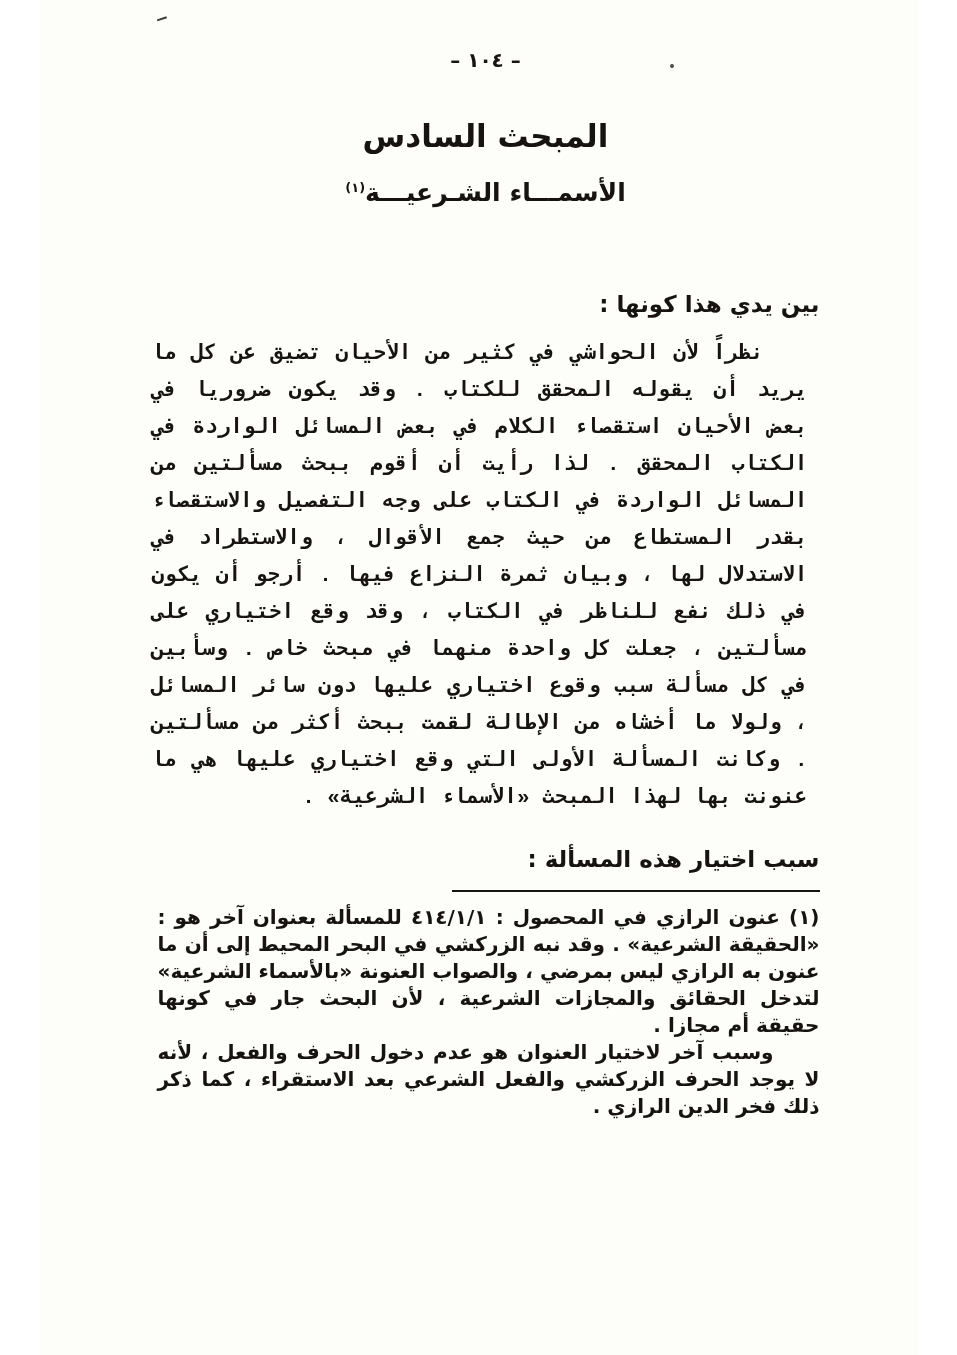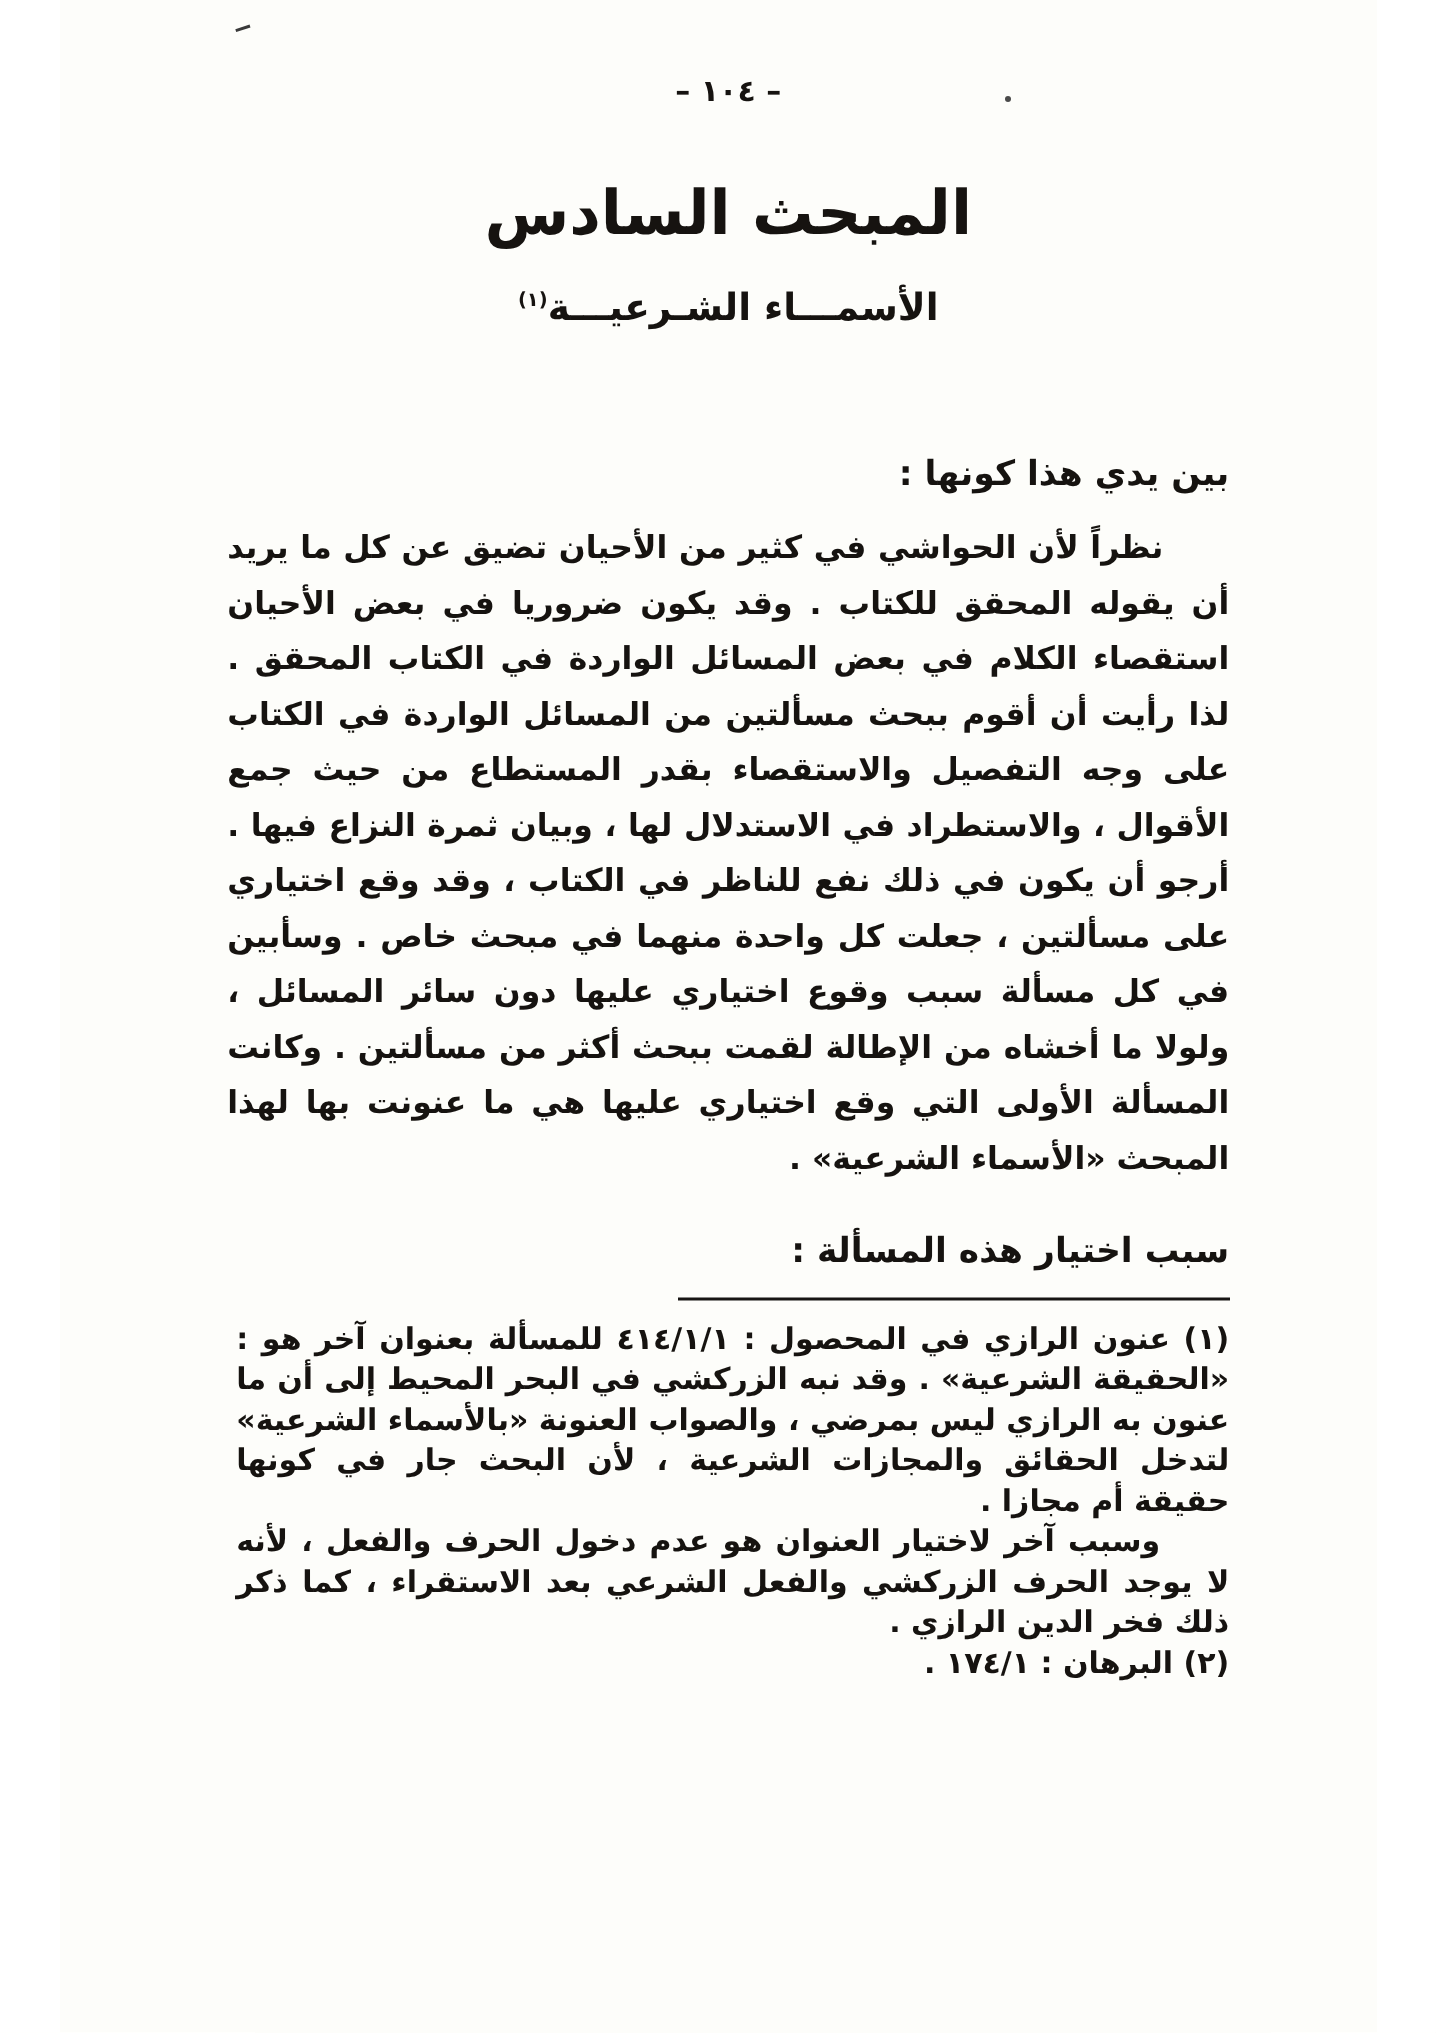"المبحث السادس" .title { font-size: 41px -> 31px }
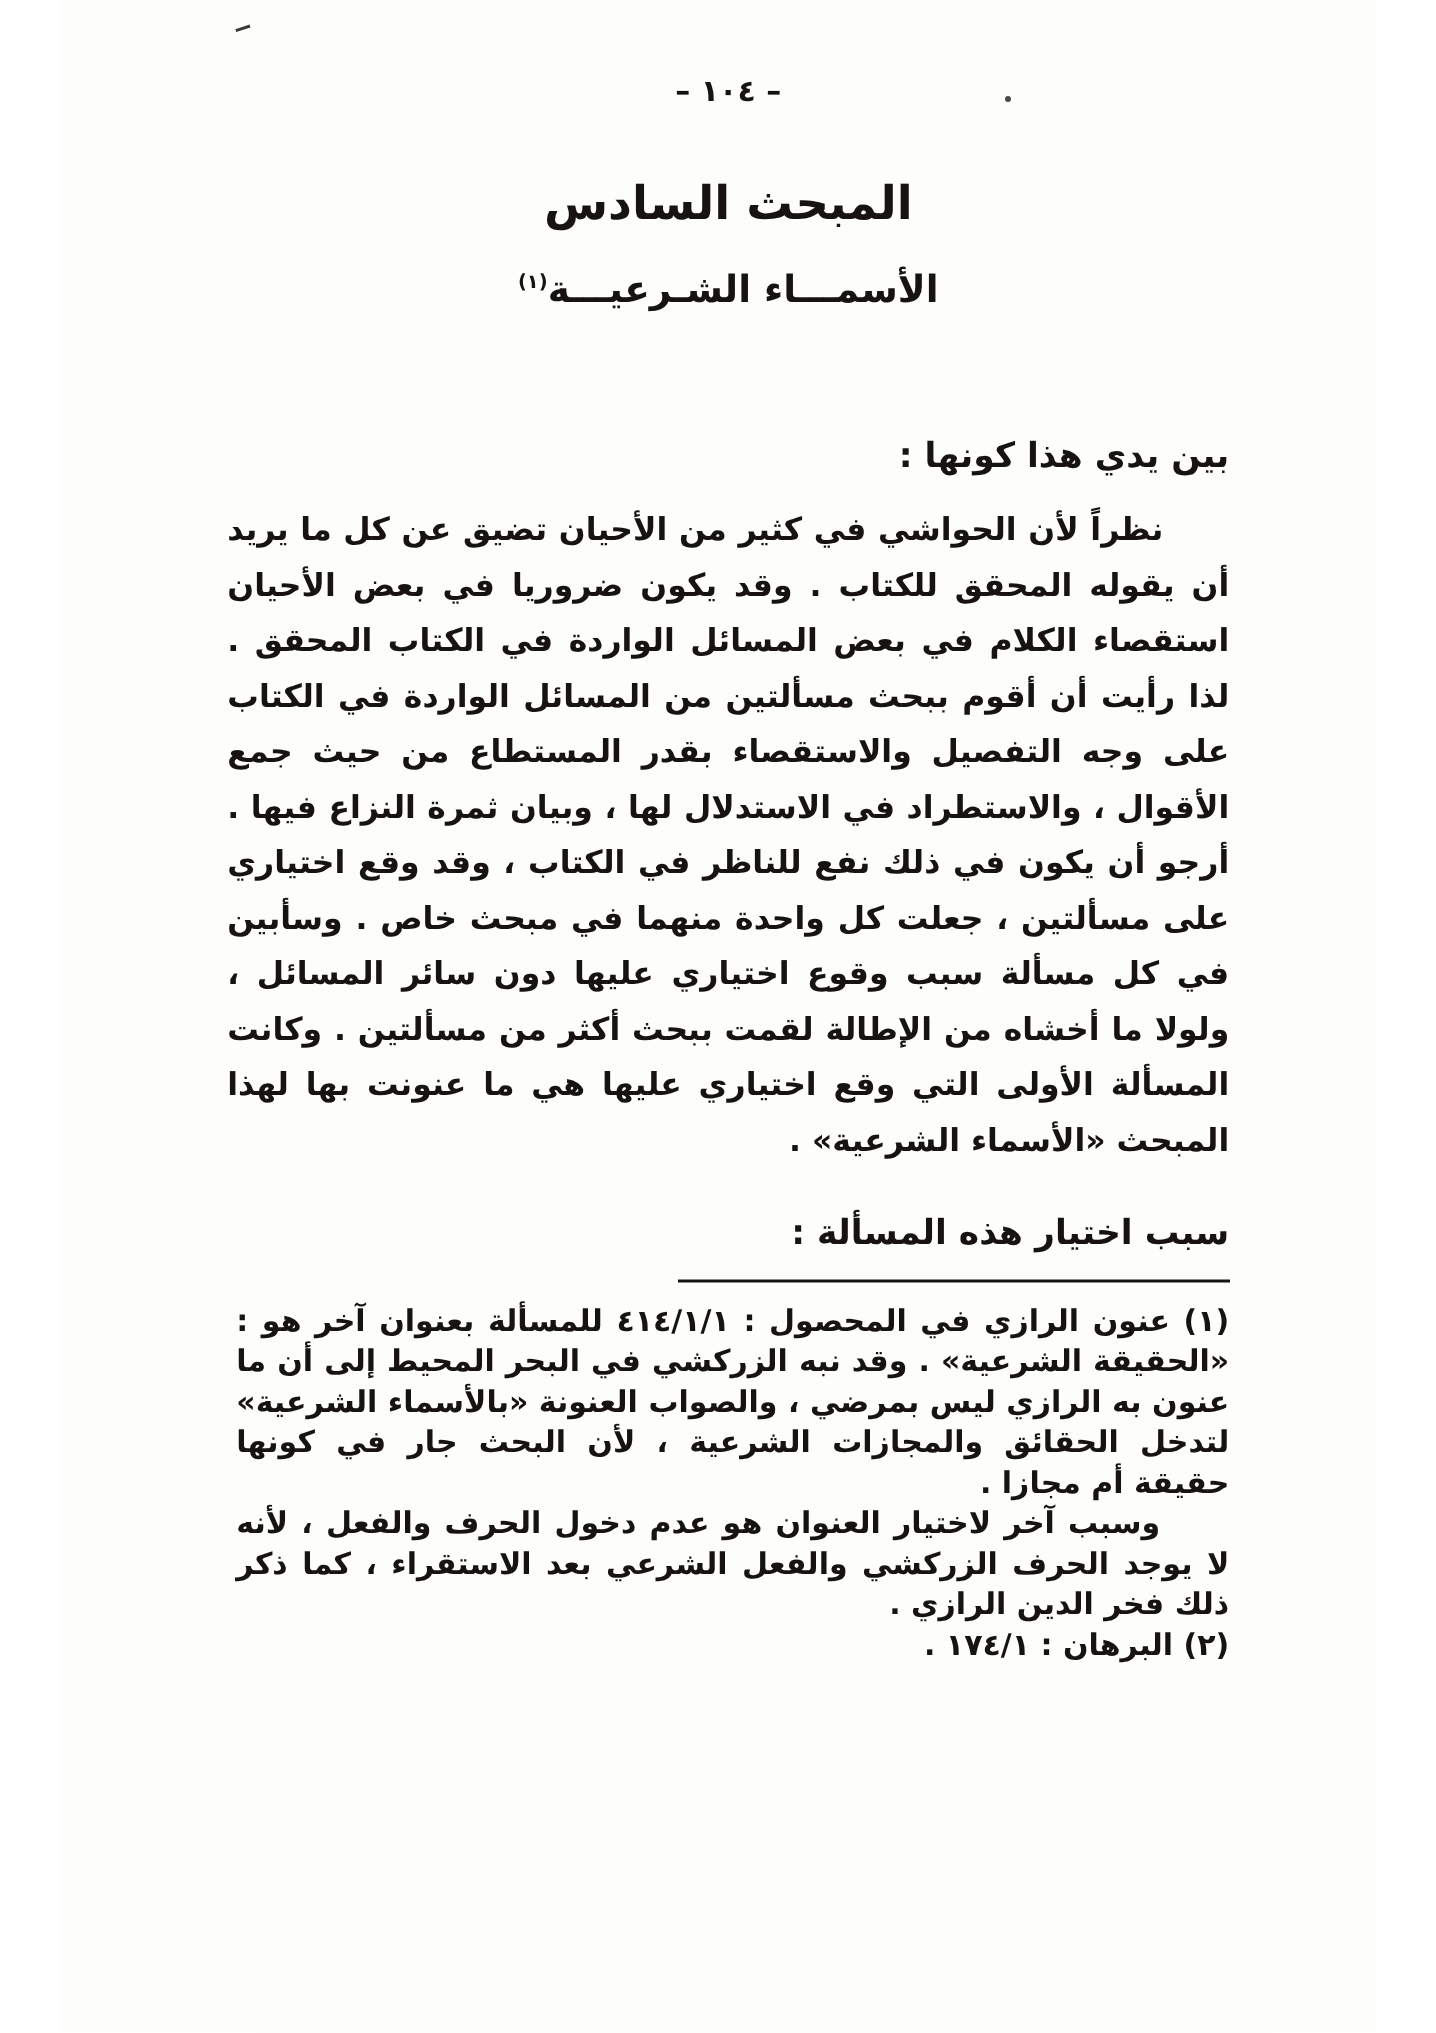"نظراً لأن الحواشي في كثير" .body-para { font-family: none -> Liberation Mono, monospace; margin: 0 0 30px 0 -> 0 12px 30px 0 }
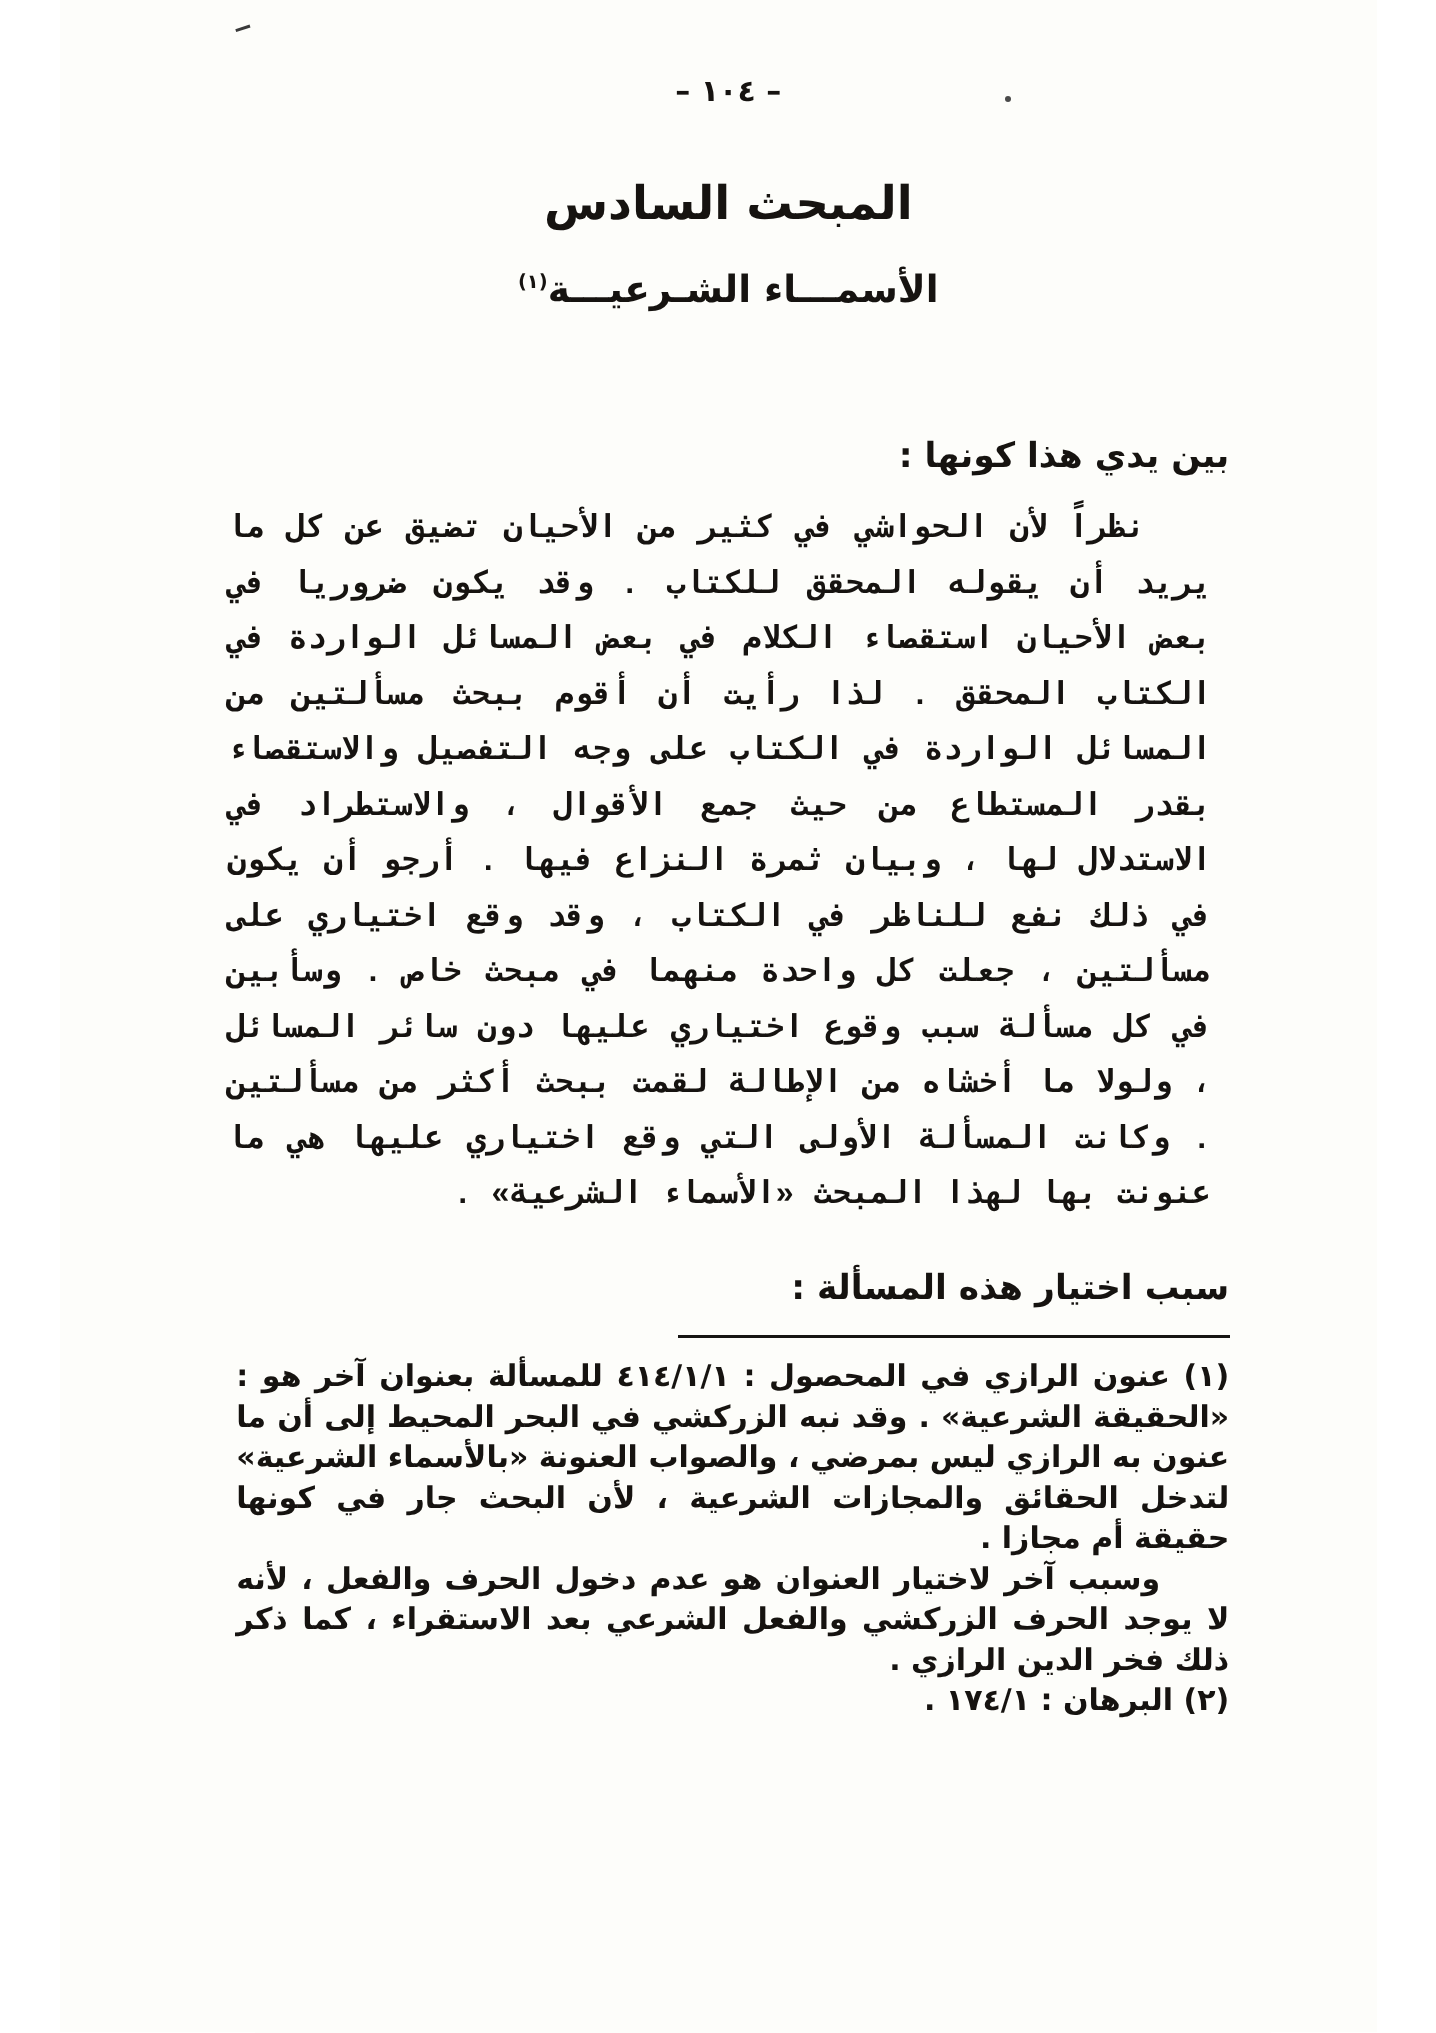"(٢) البرهان : ١٧٤/١ ." p { html: <p>(٢) البرهان : ١٧٤/١ .</p> -> none }
